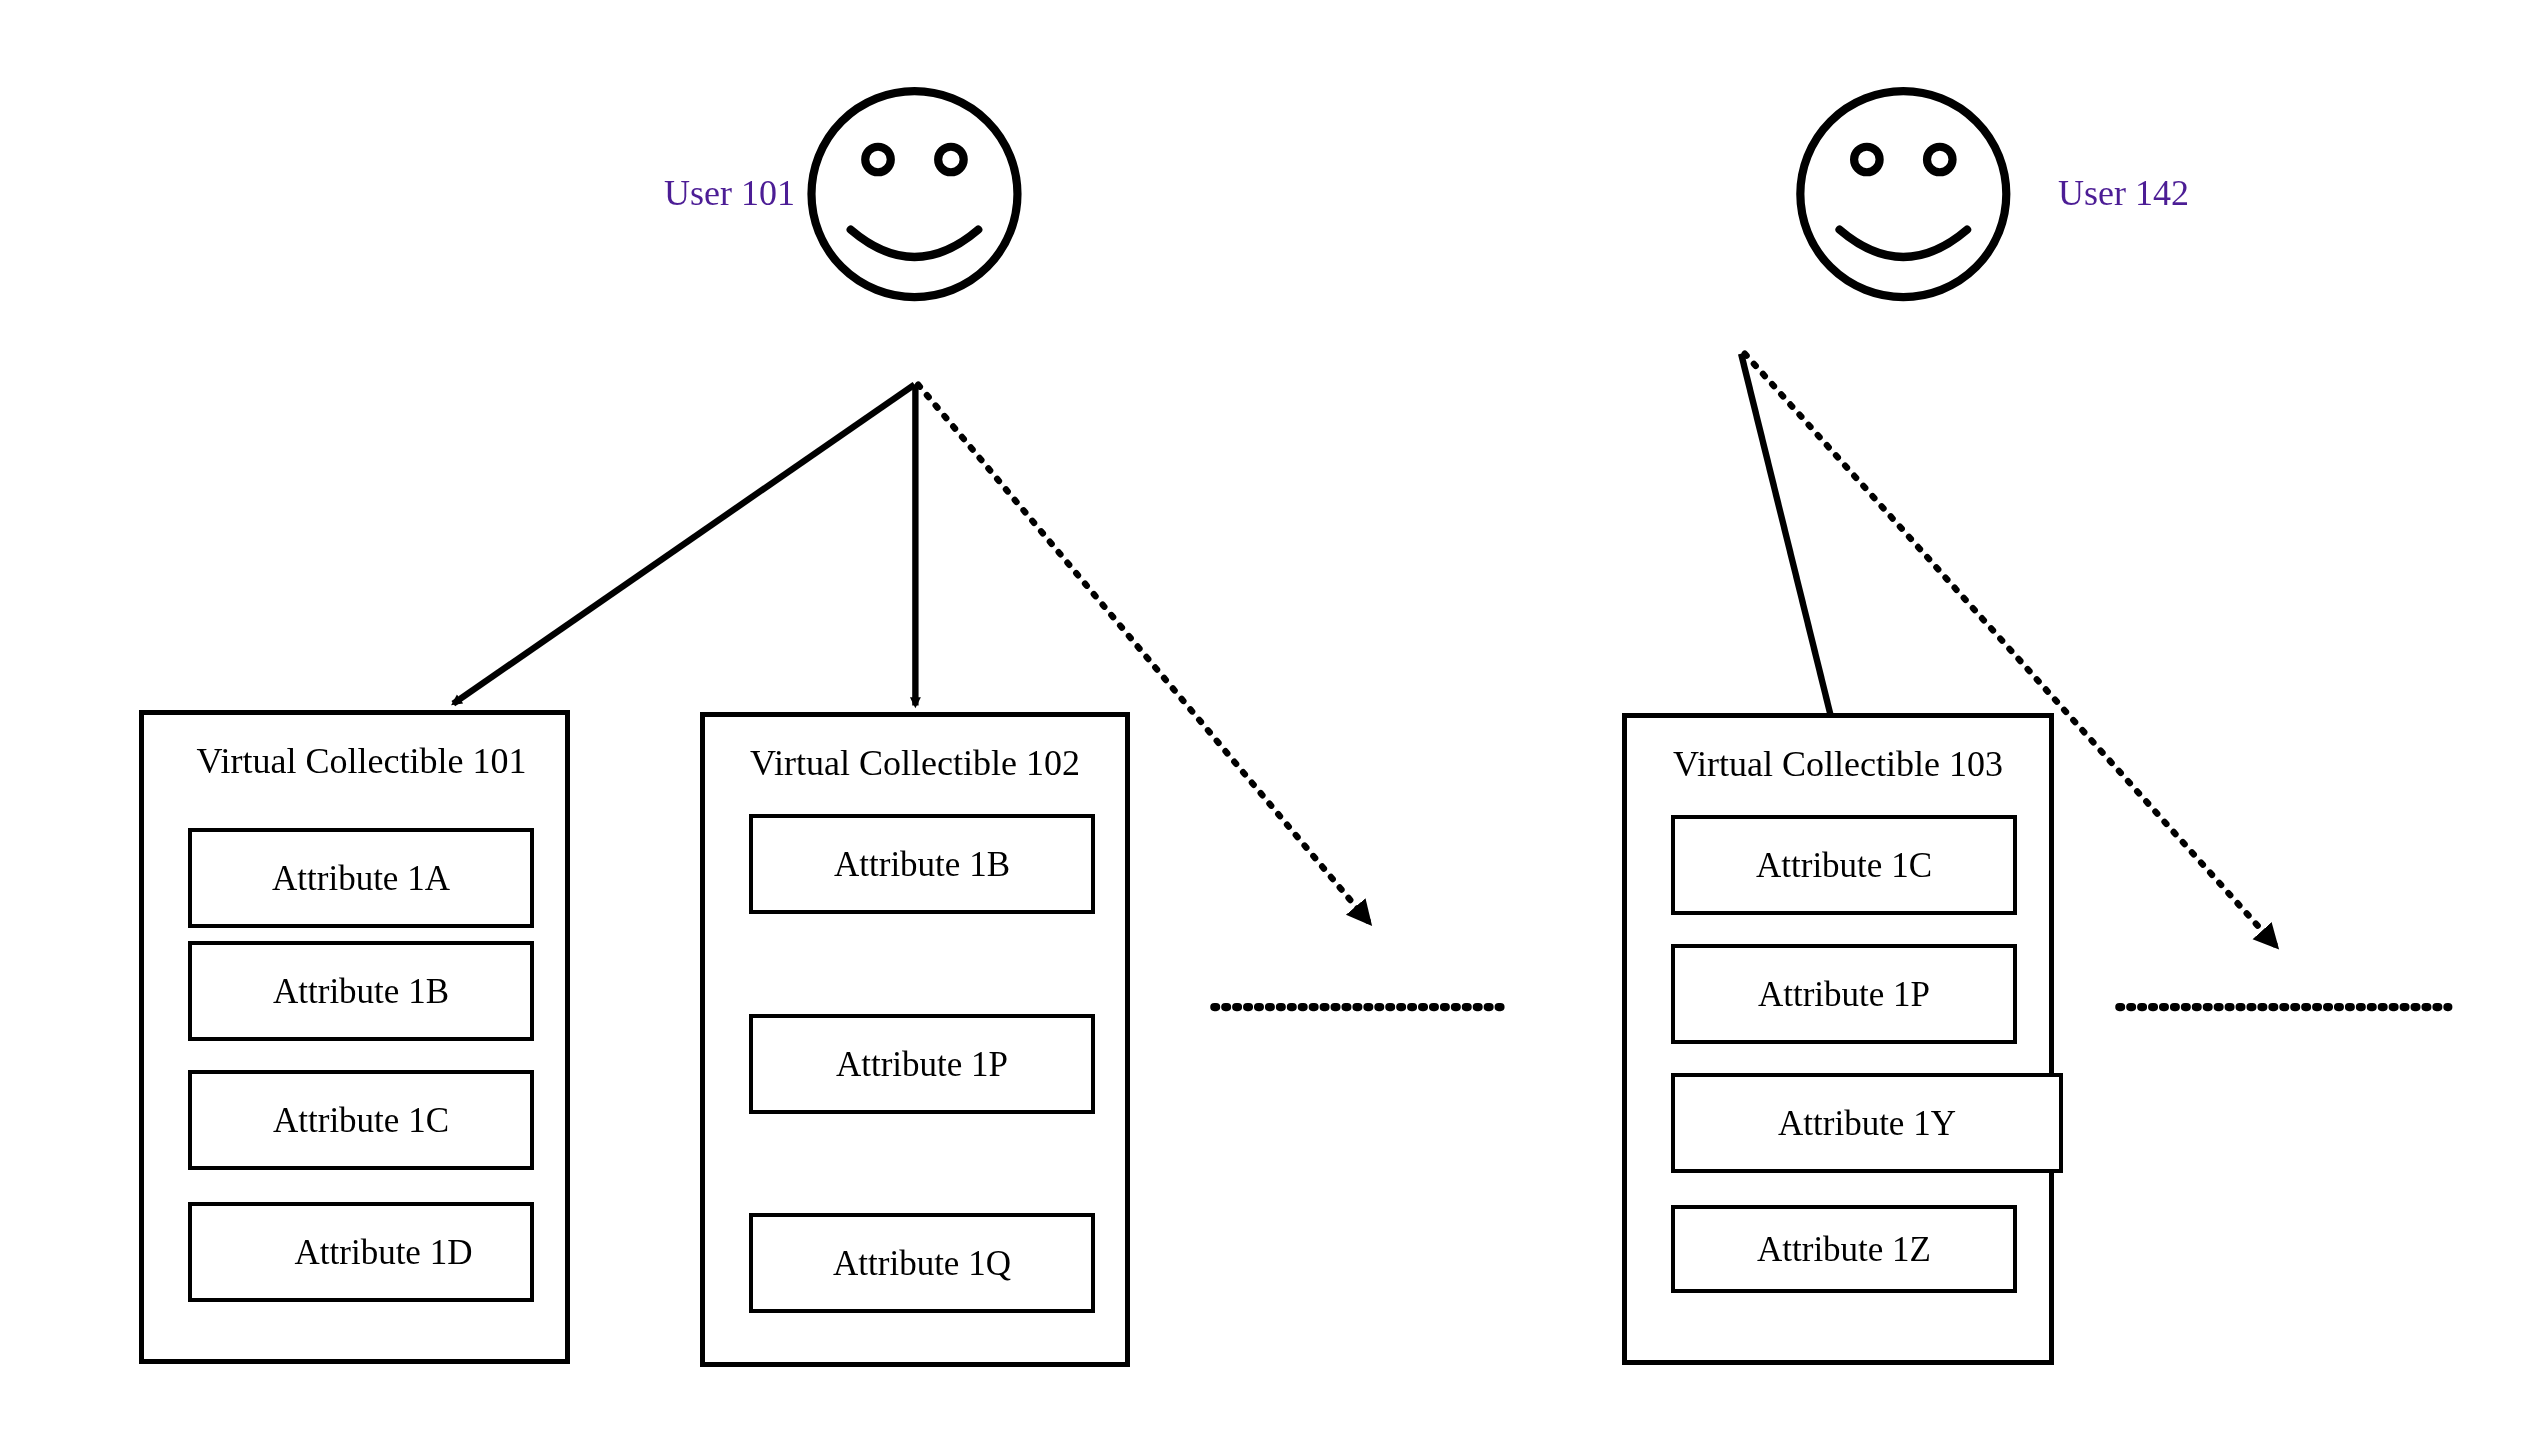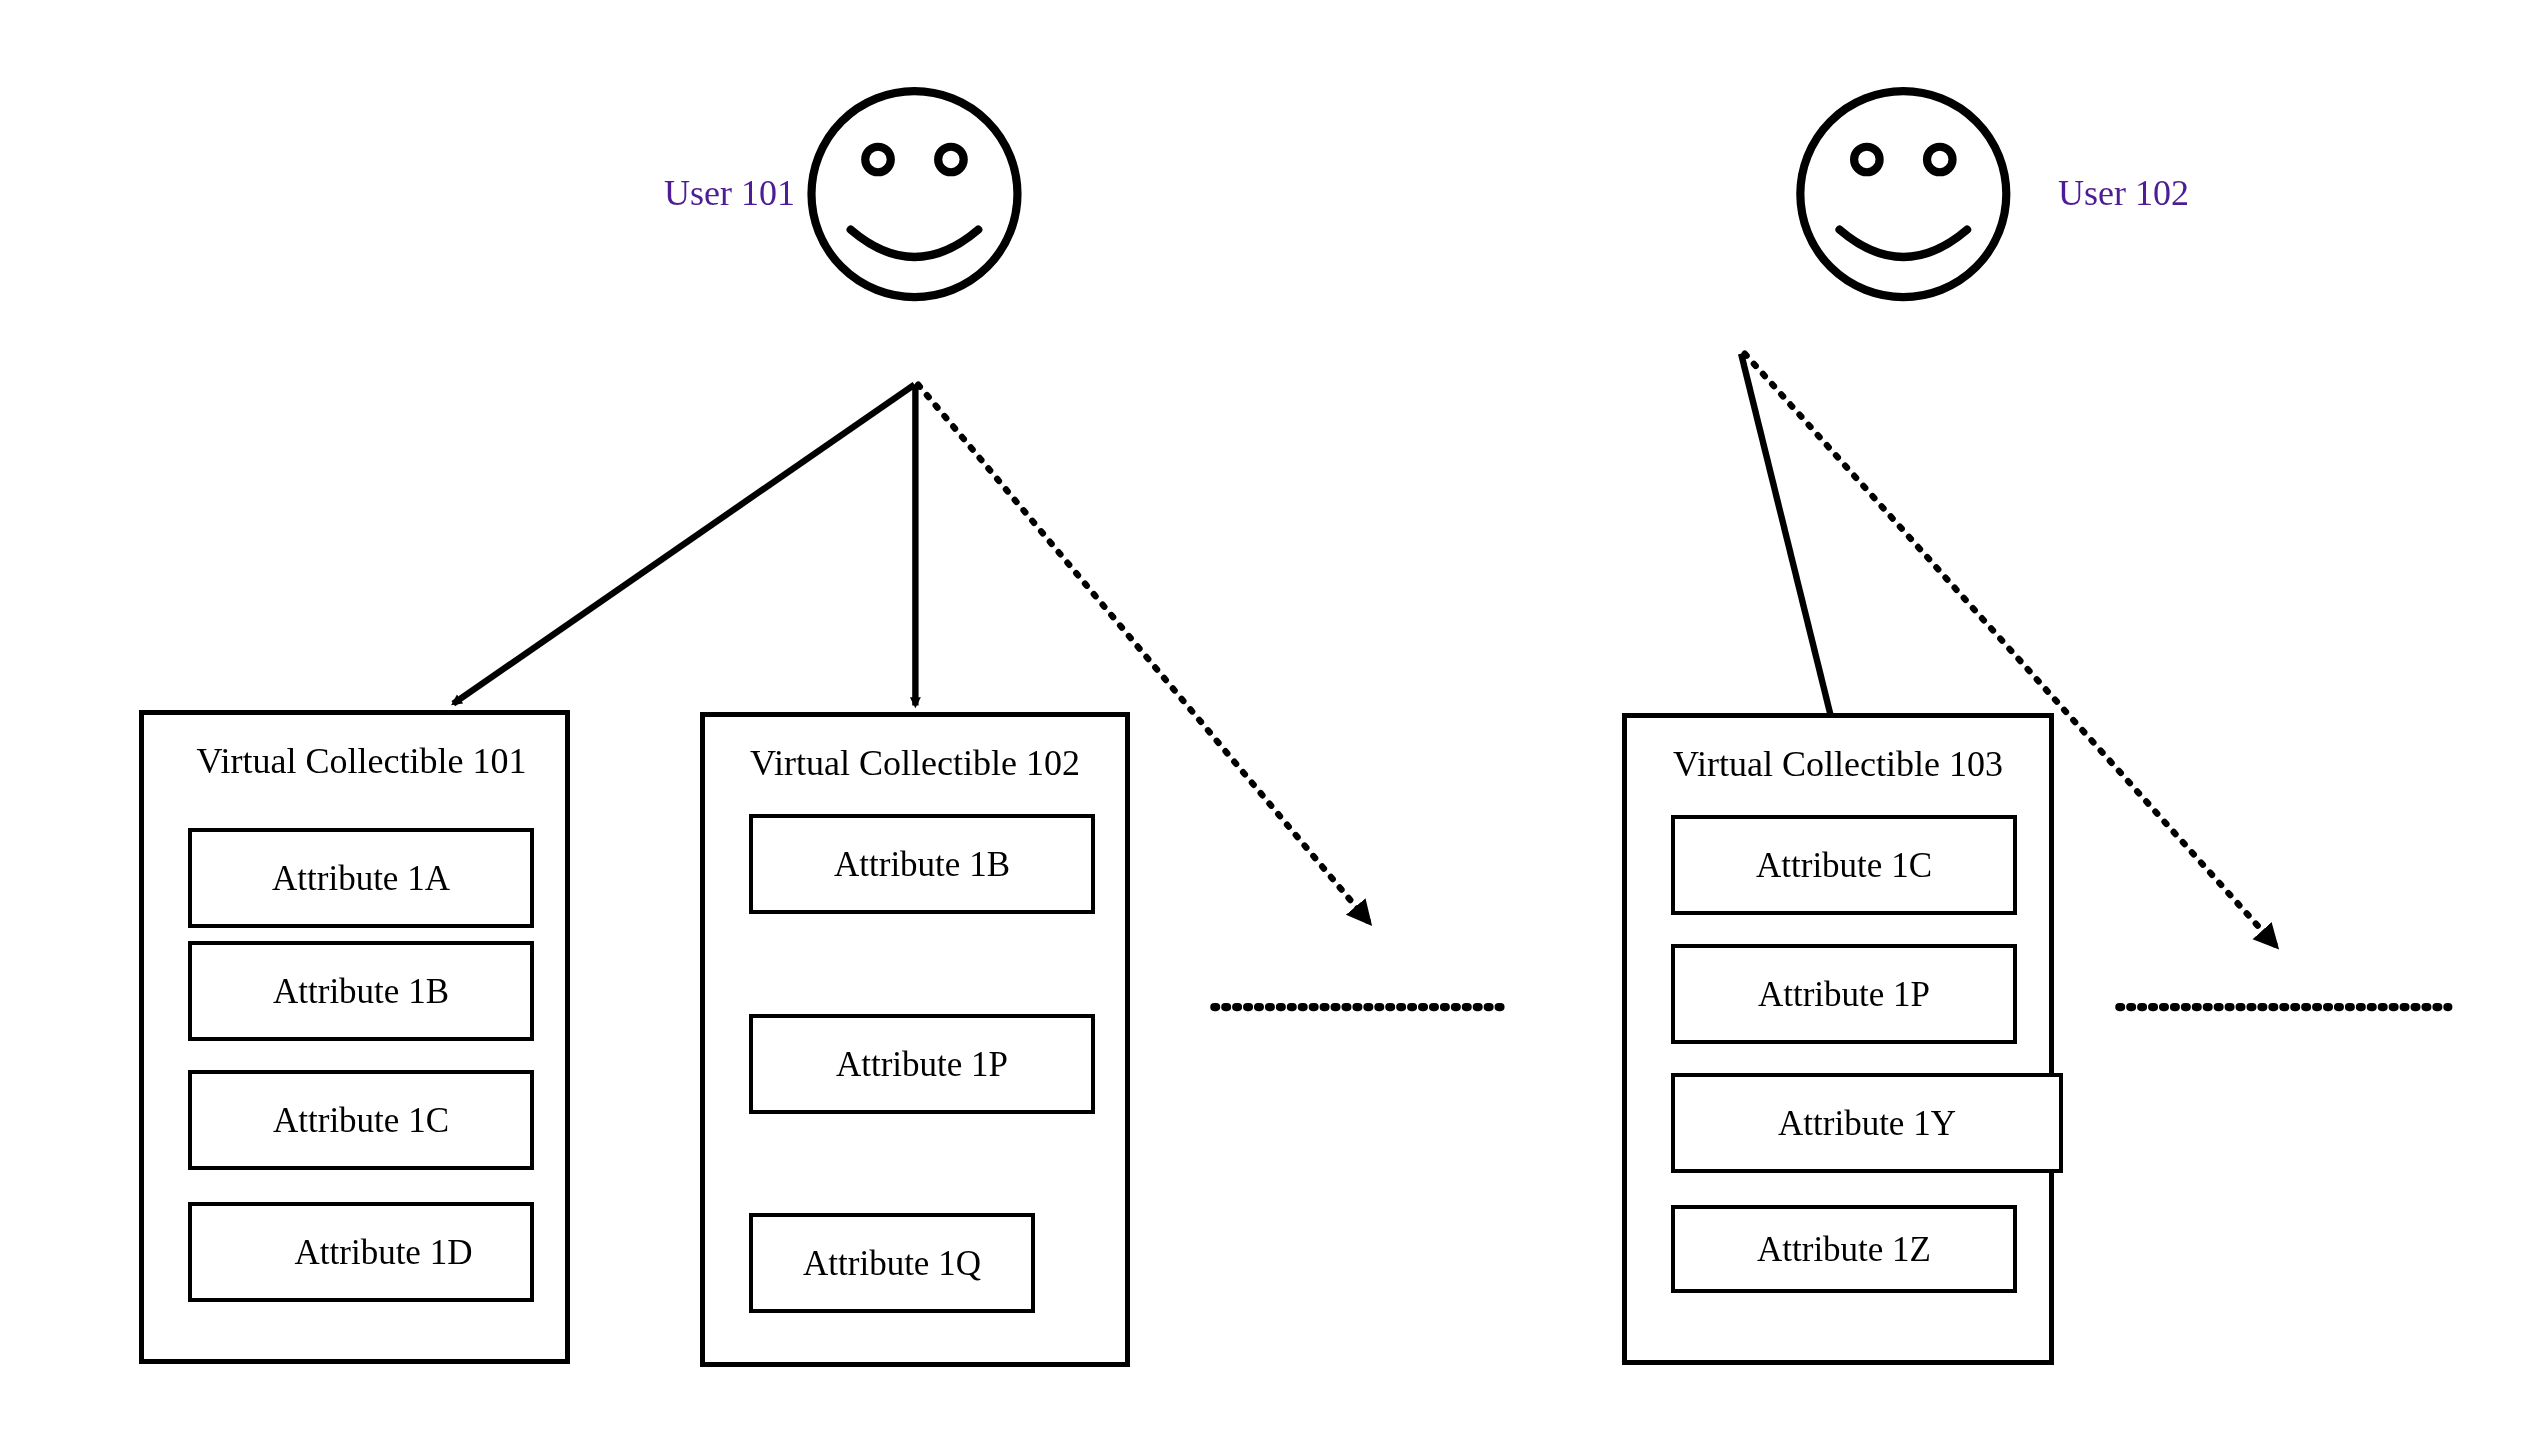"User 102" div.user-label { text: 102 -> 142 }
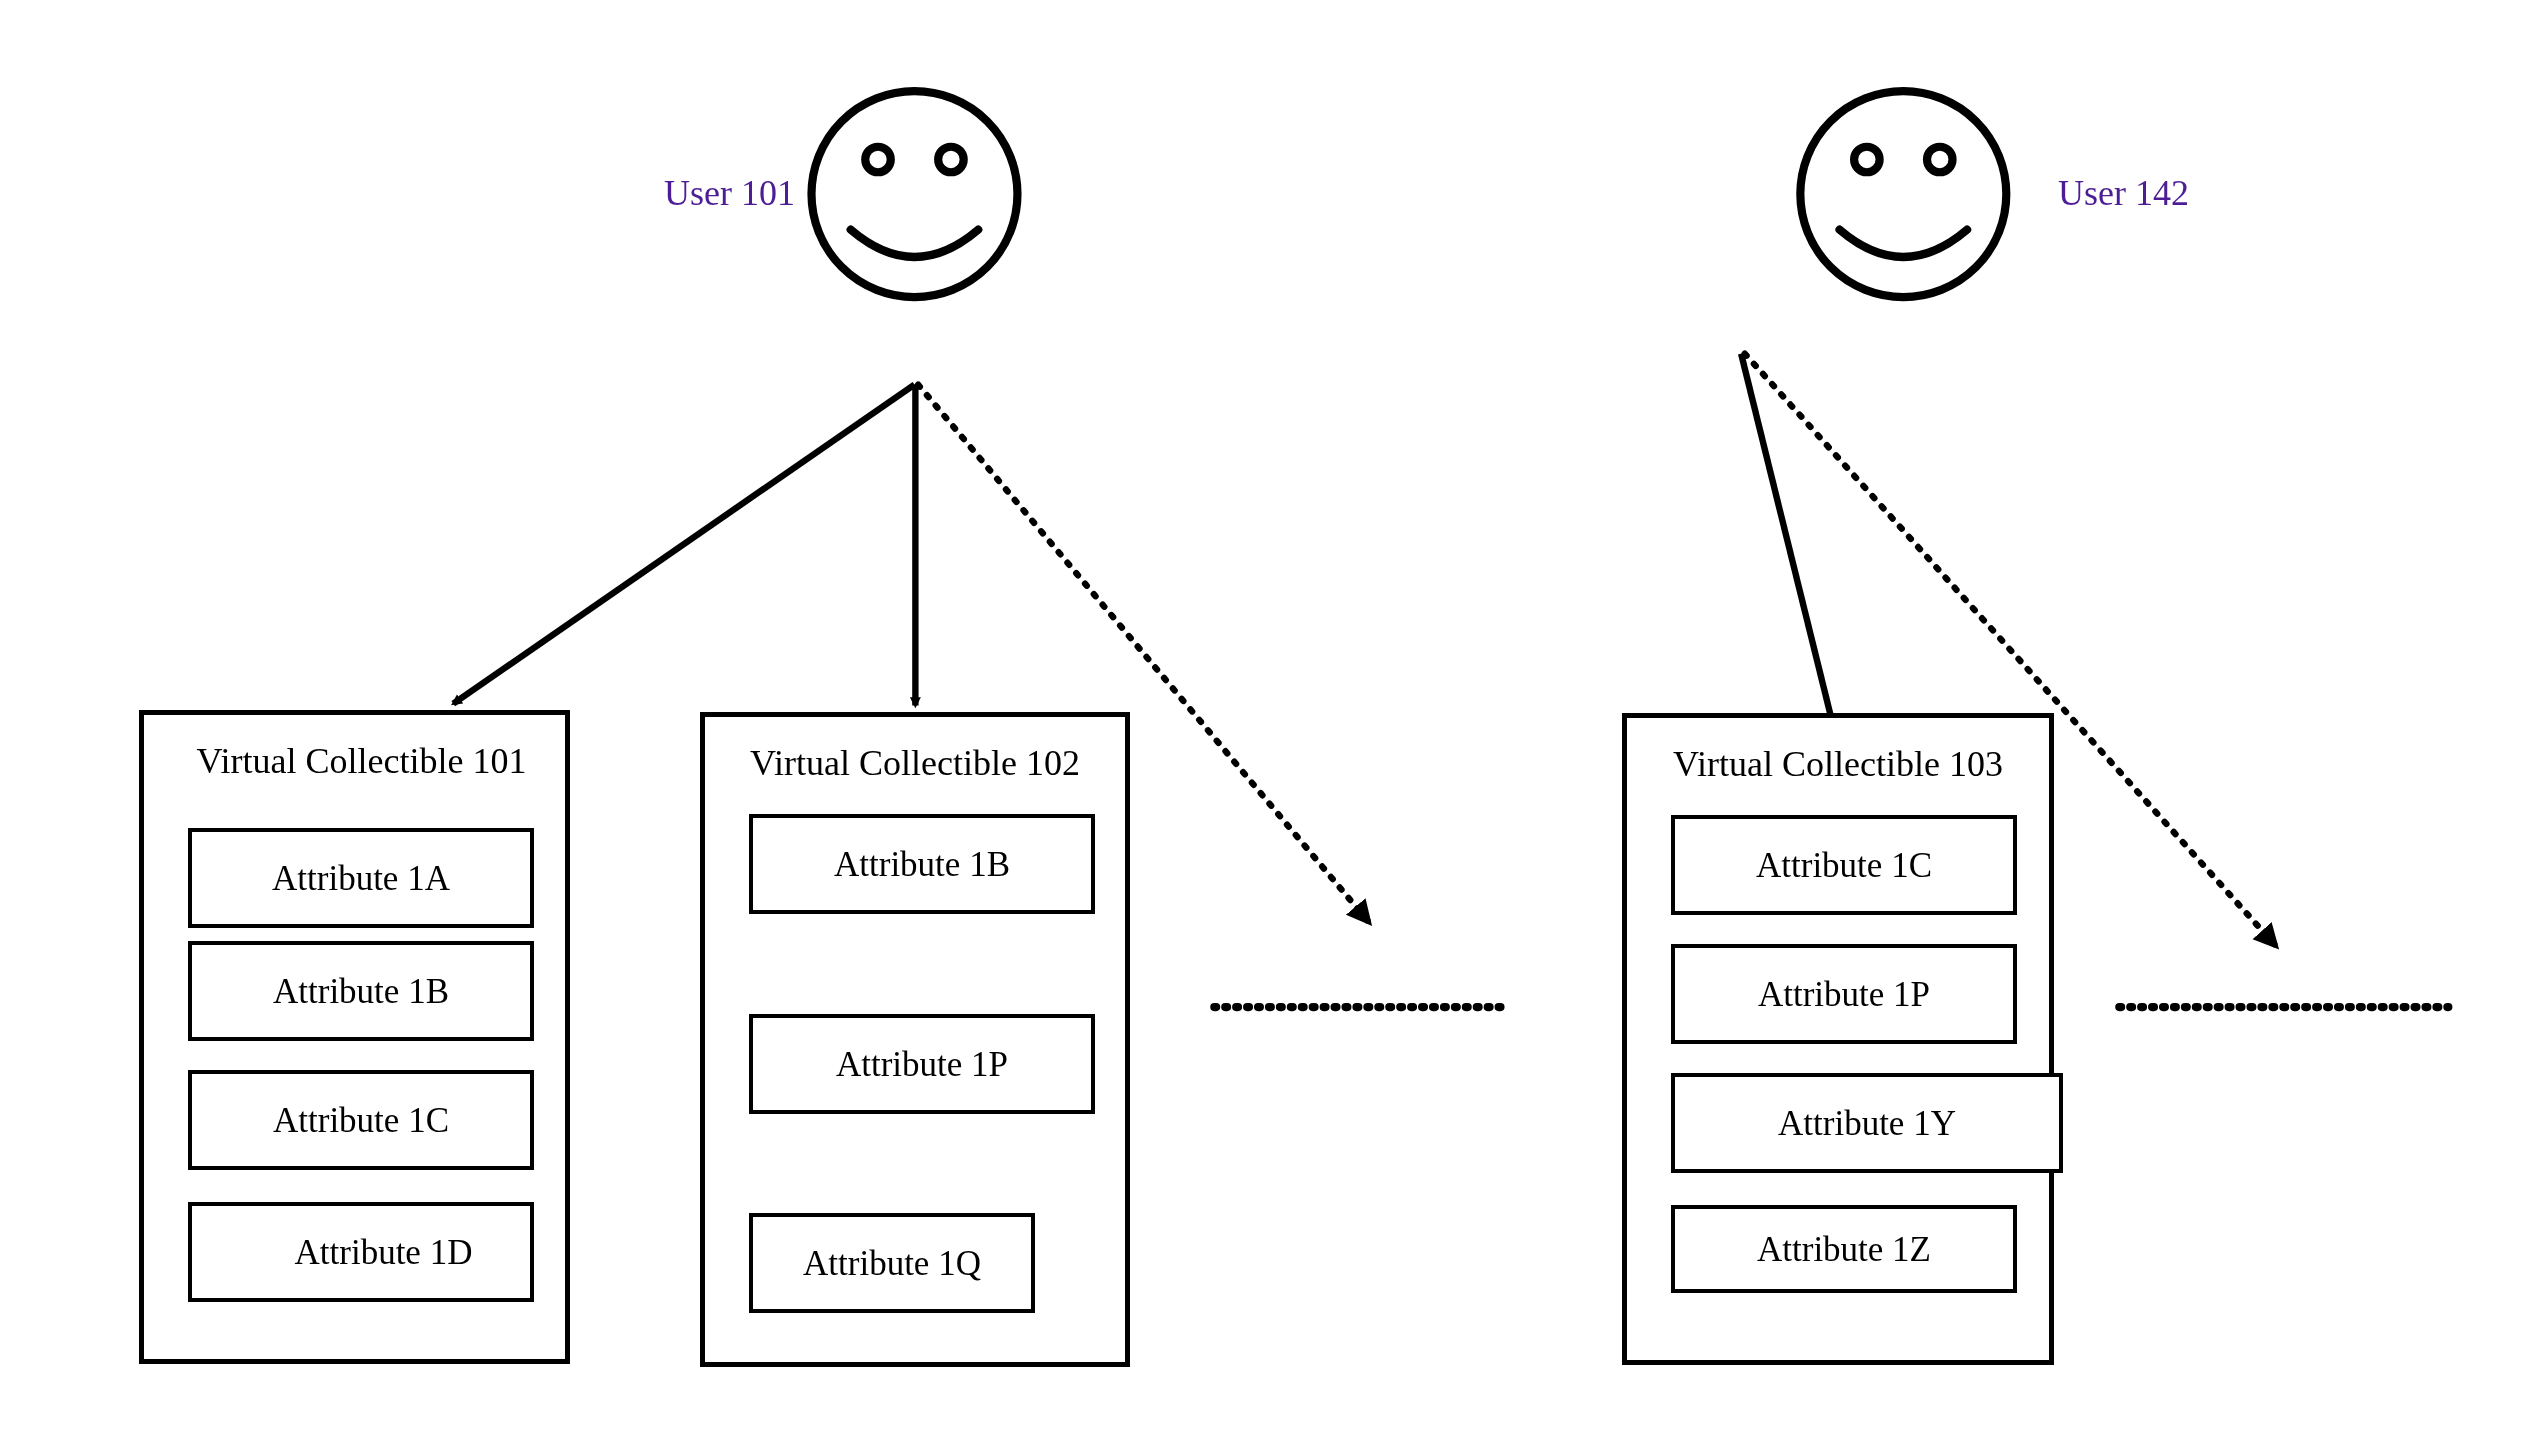"Attribute 1Q" div.attr-box { width: 286px -> 346px }
